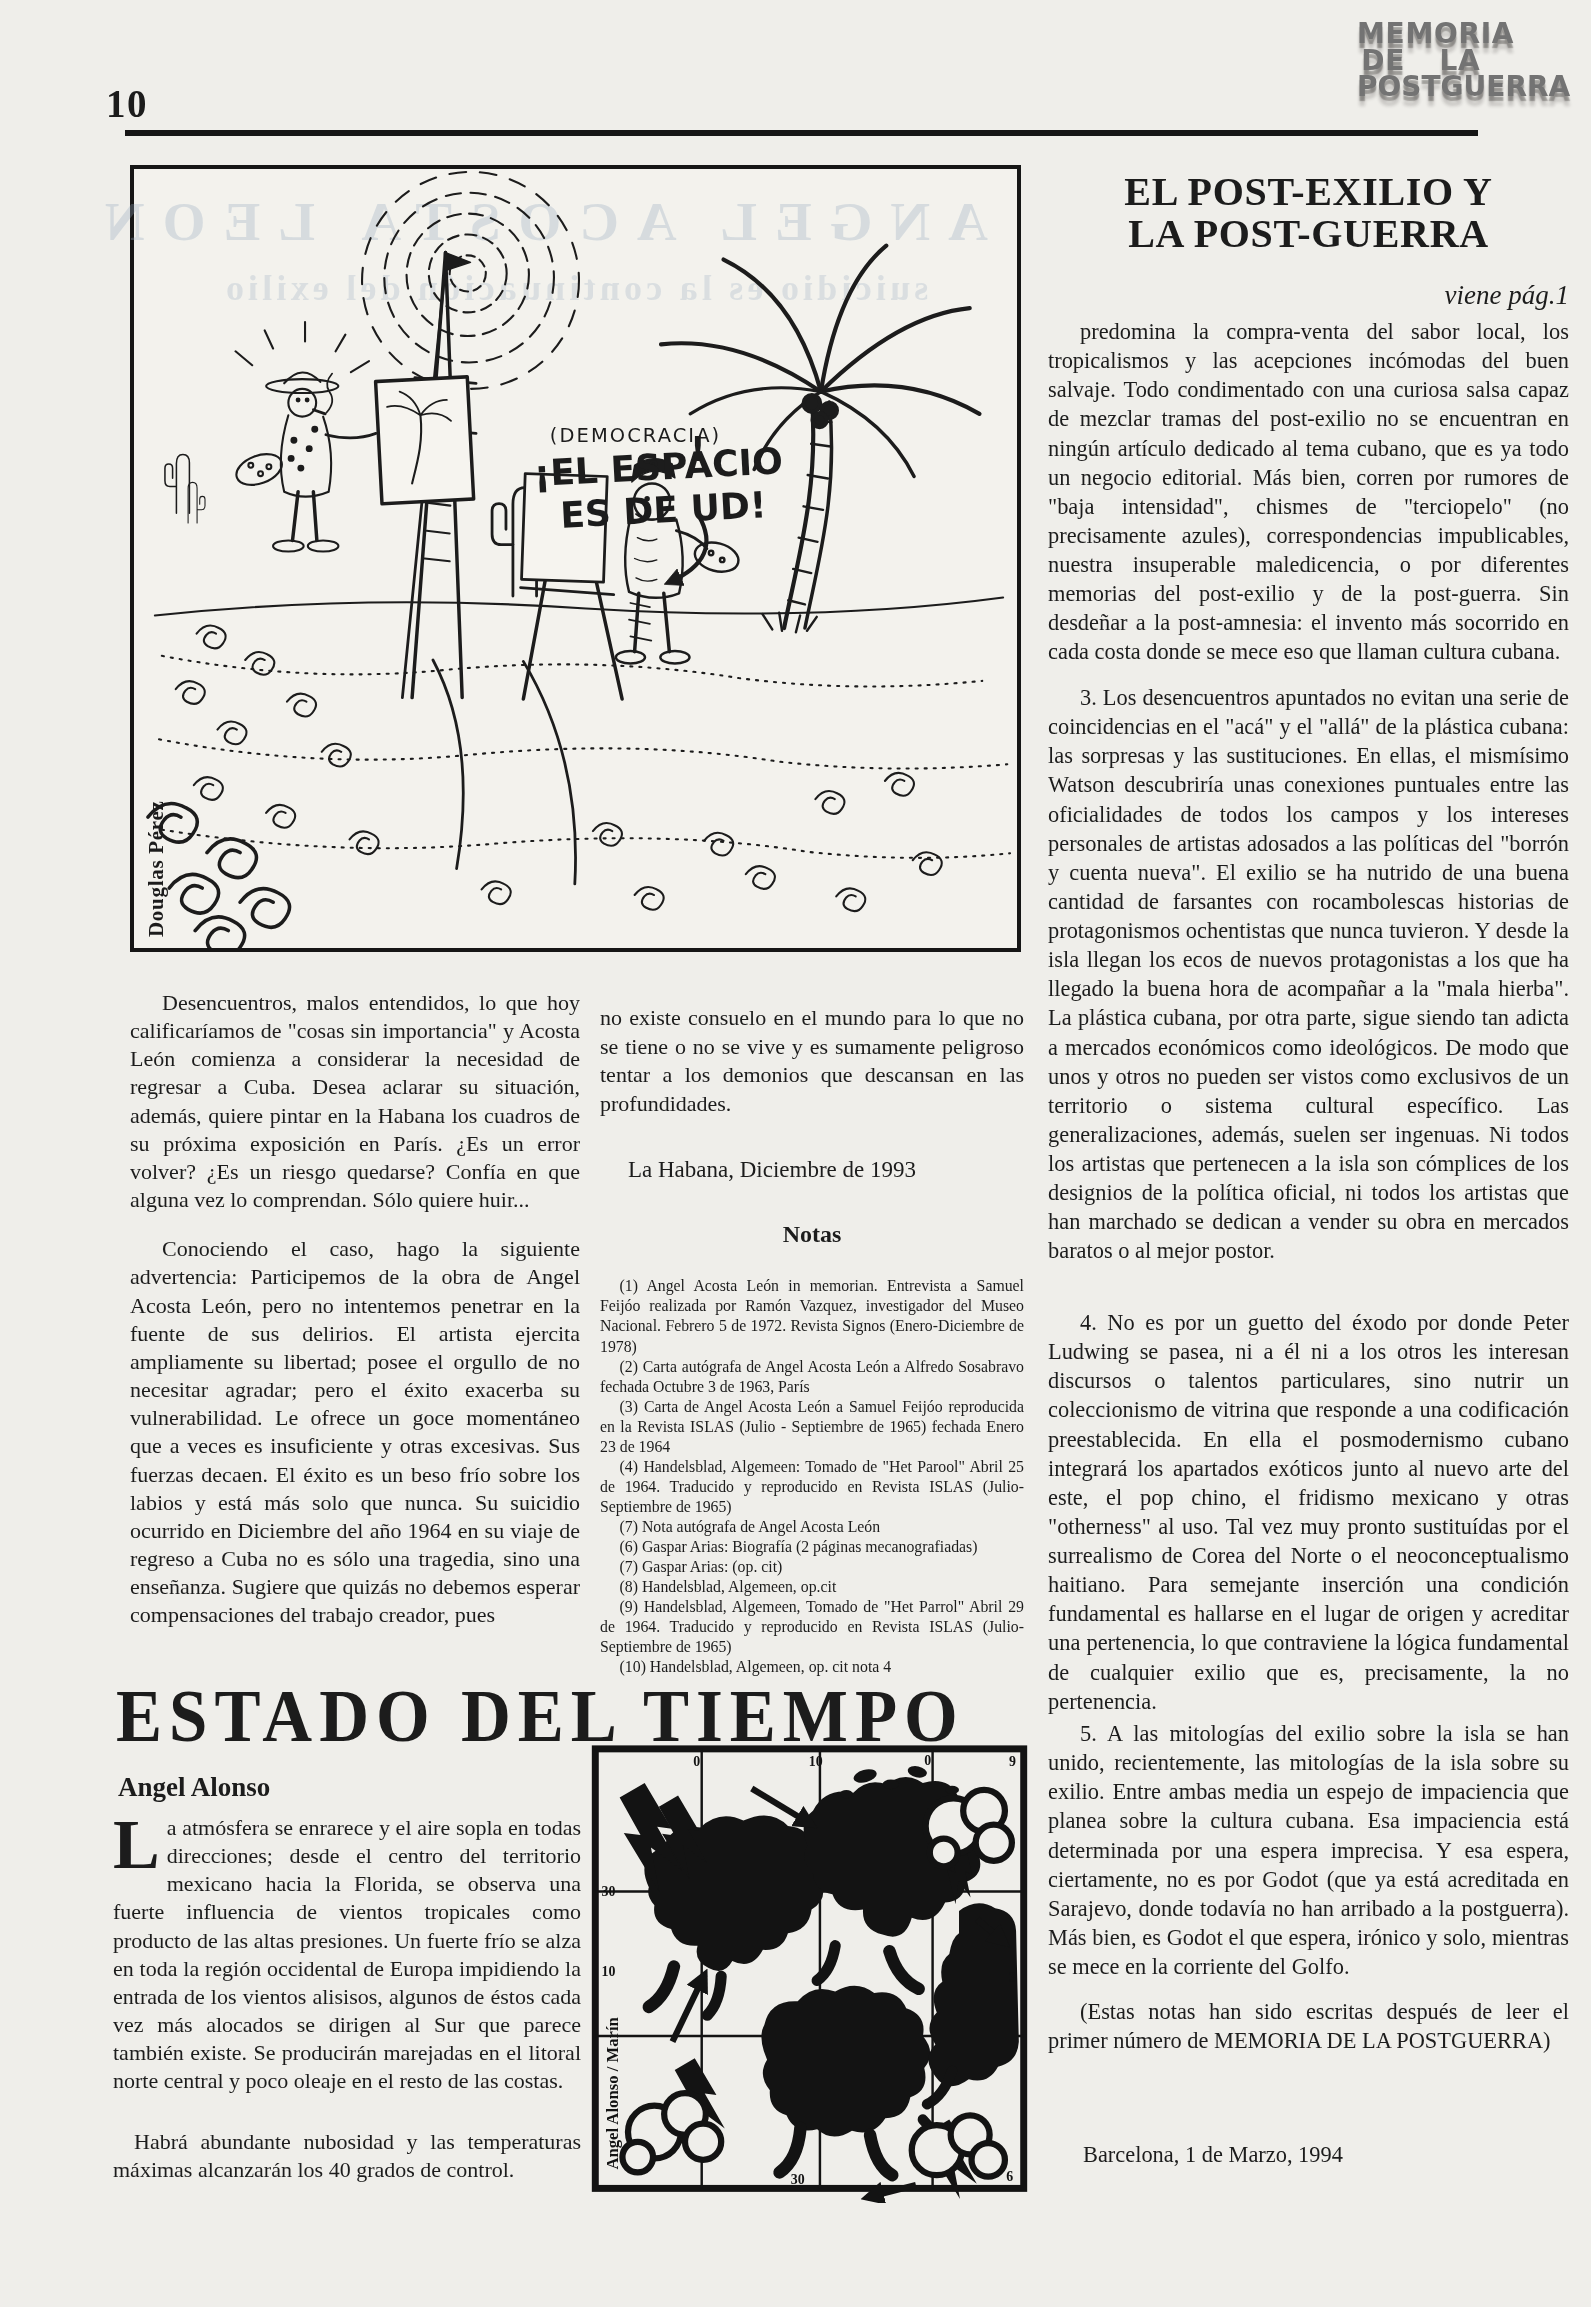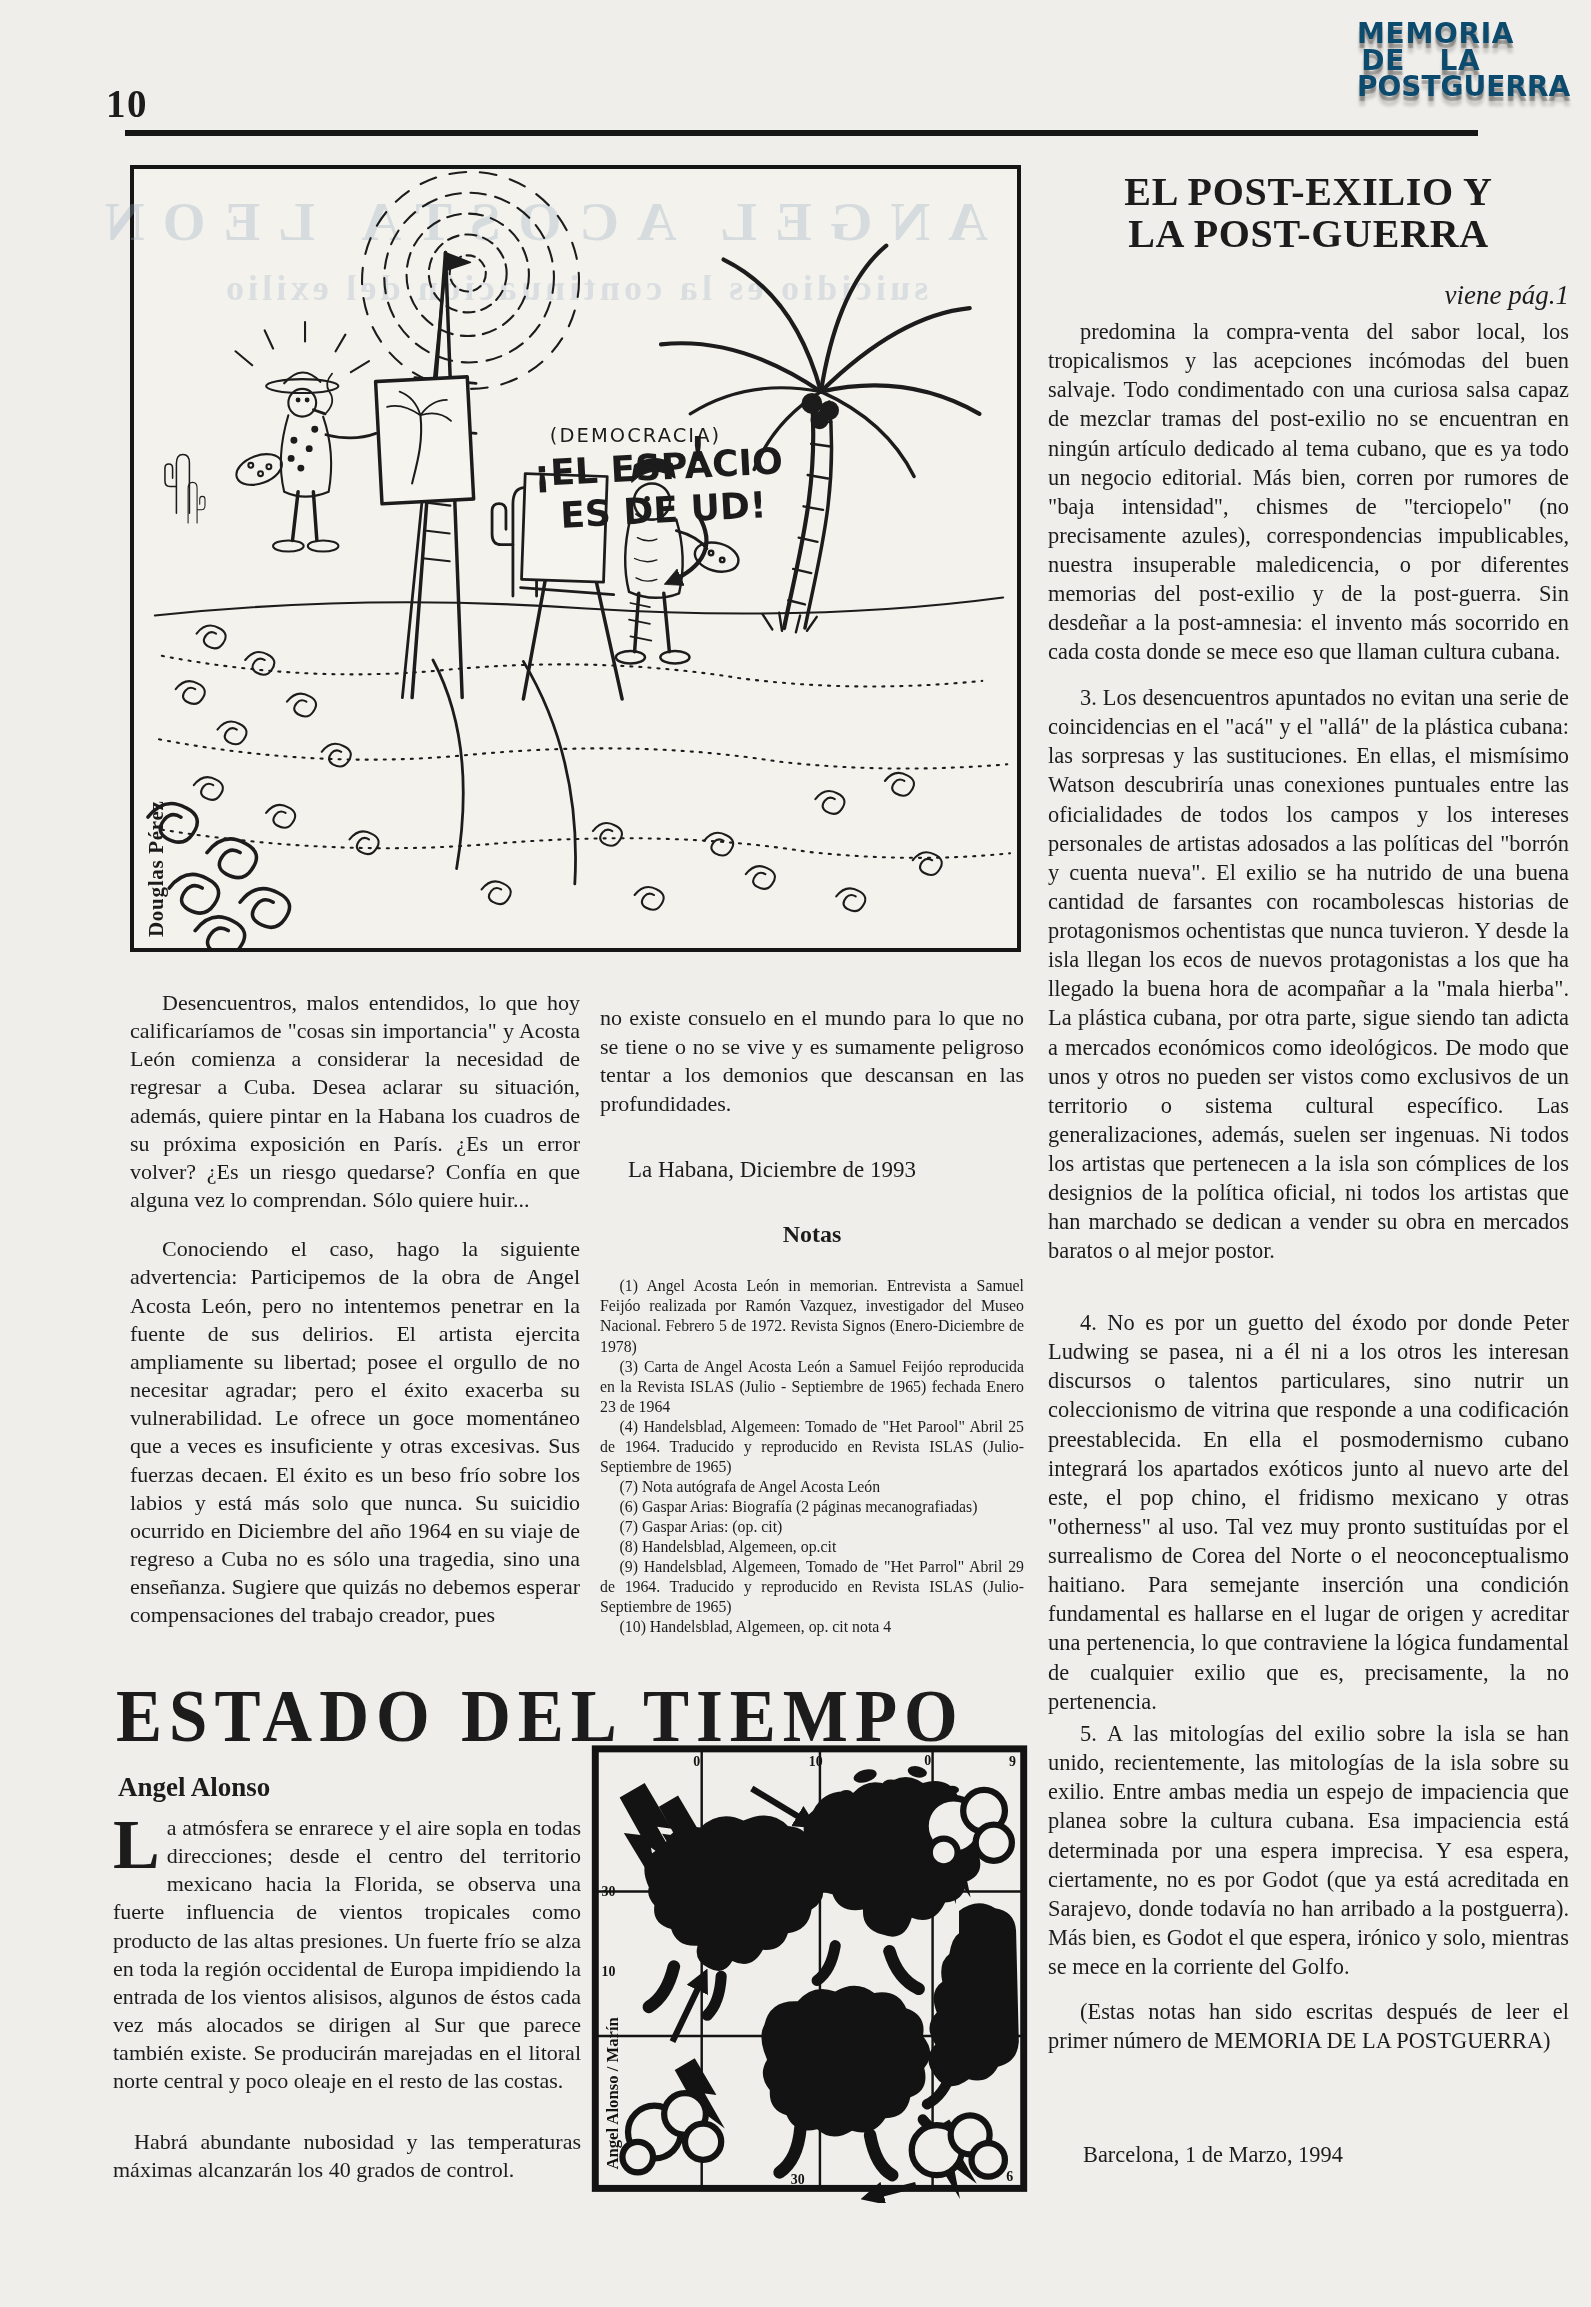"MEMORIA" .logo { color: #0c4a6e -> #737373 }
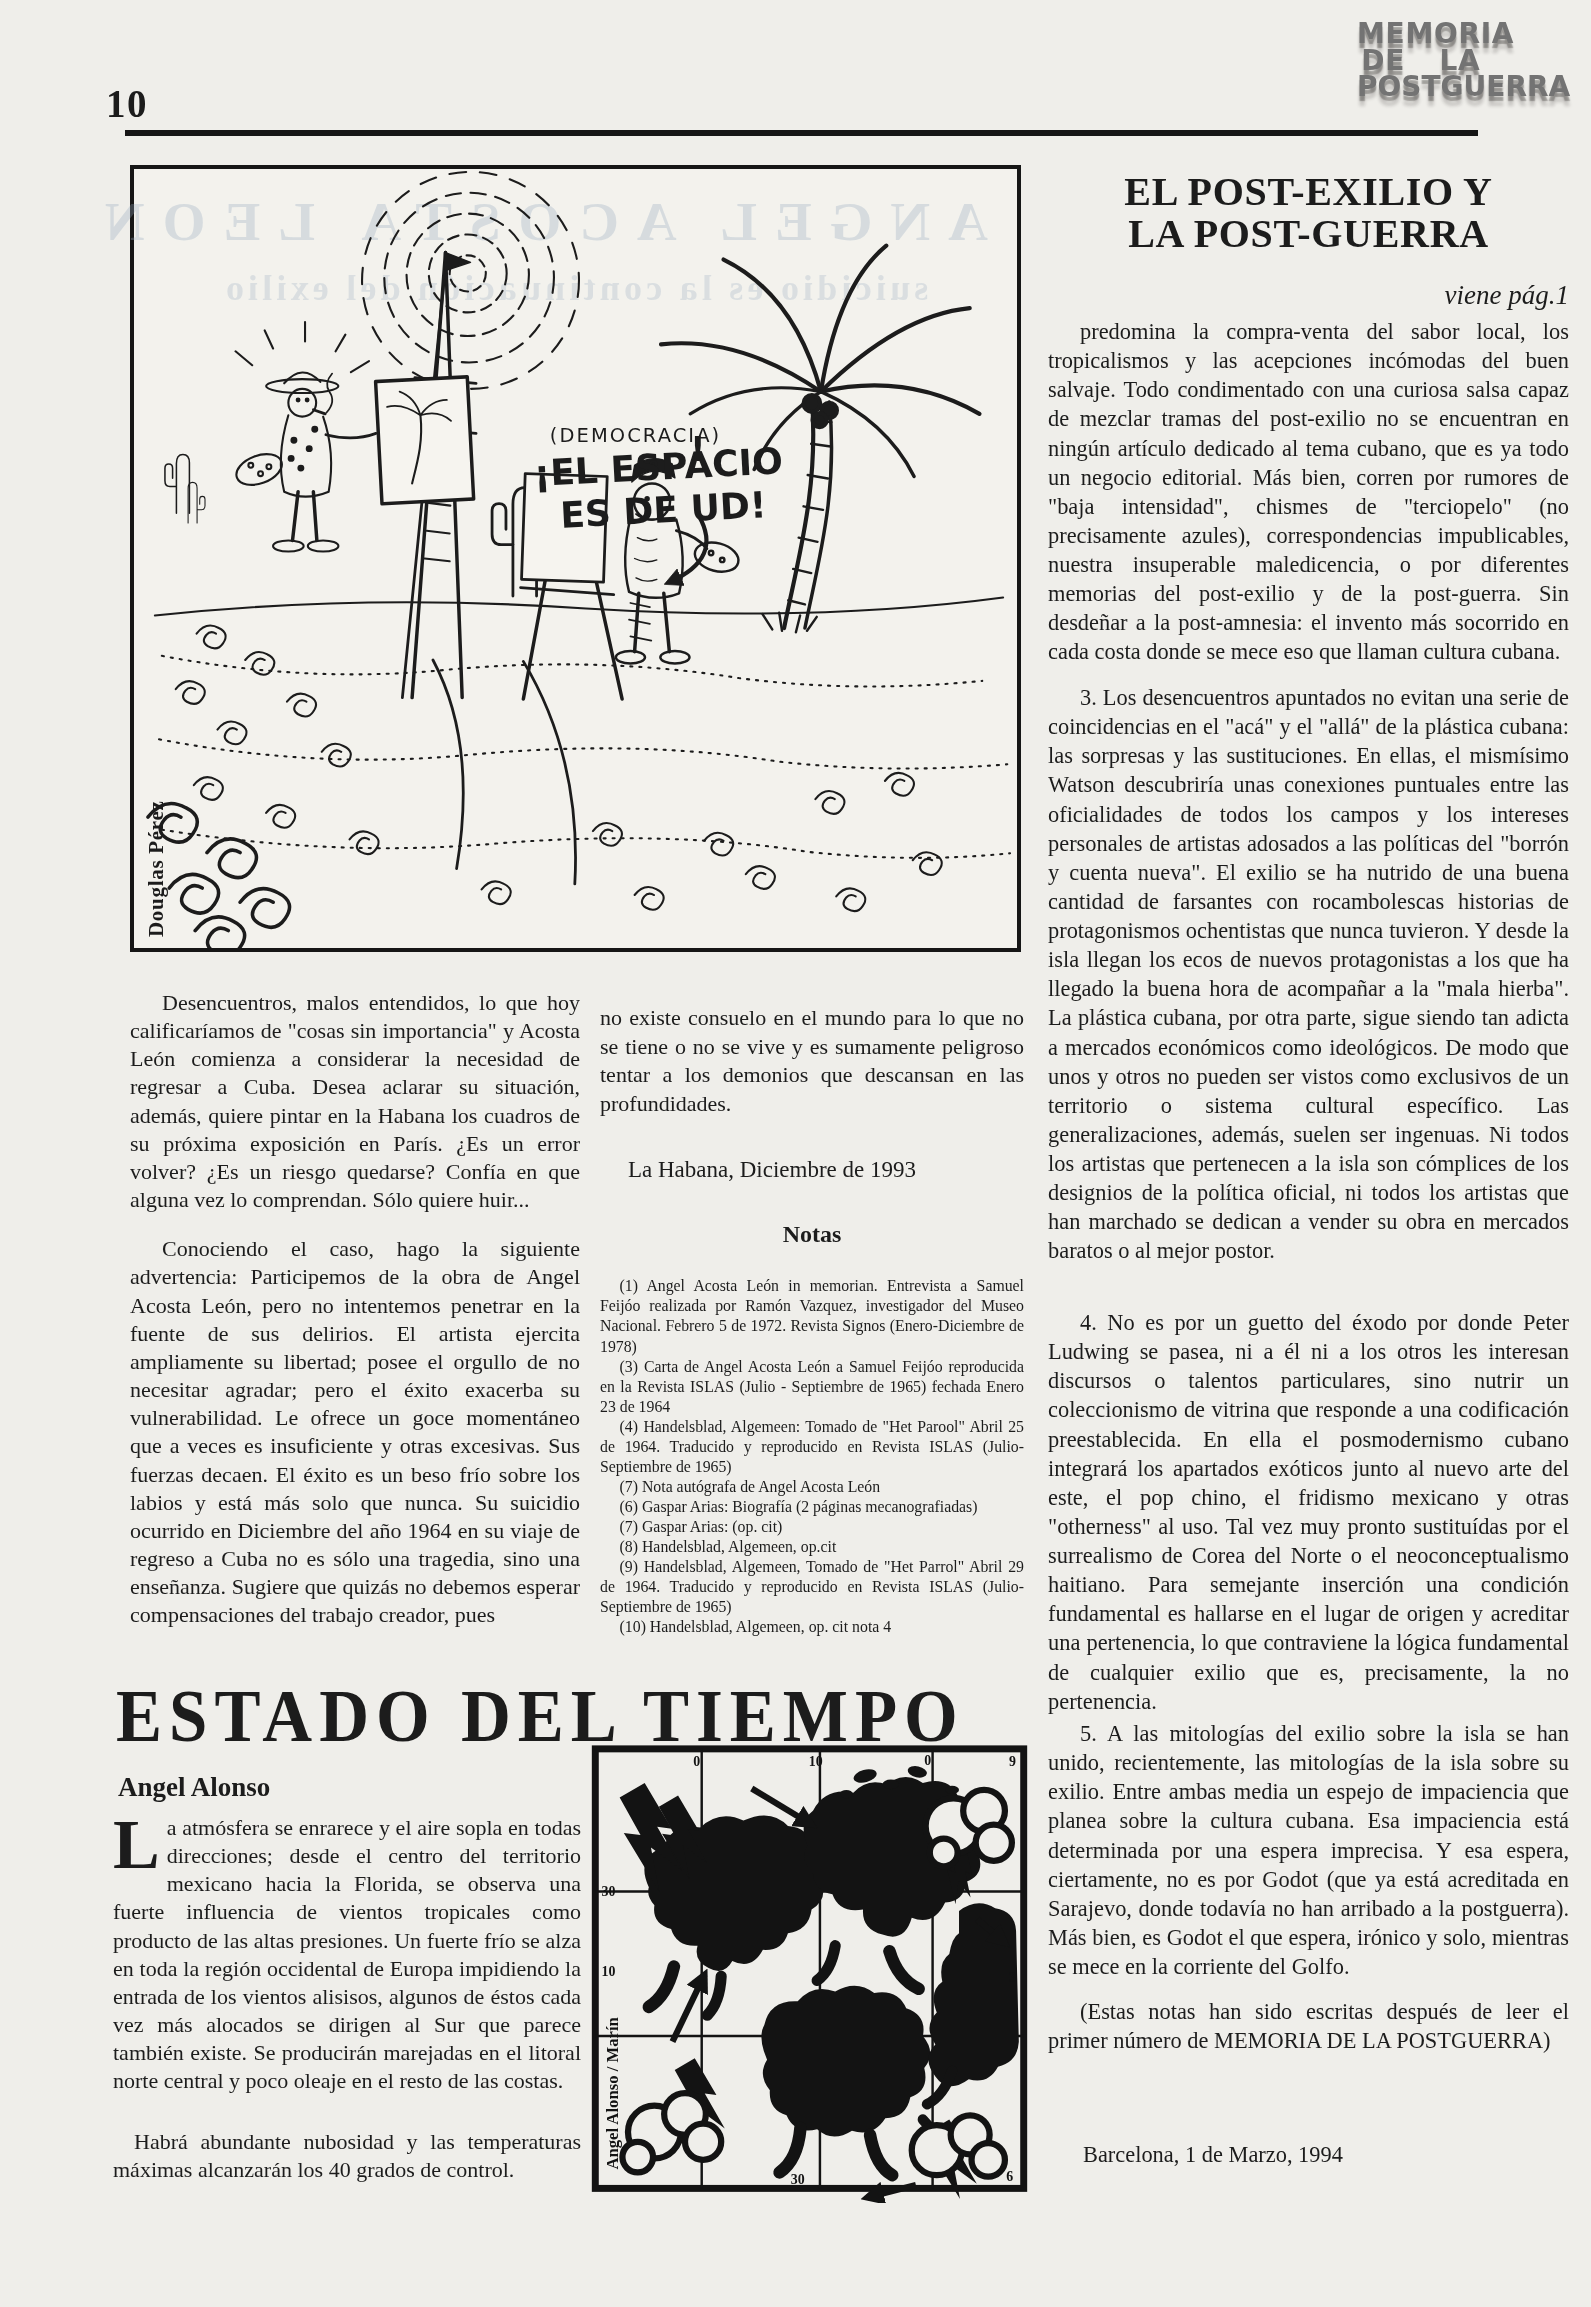"(2) Carta autógrafa de Angel" div { html: none -> <div>(2) Carta autógrafa de Angel Acosta León a Alfredo Sosabravo fechada Octubre 3 de 1963, París</div> }
